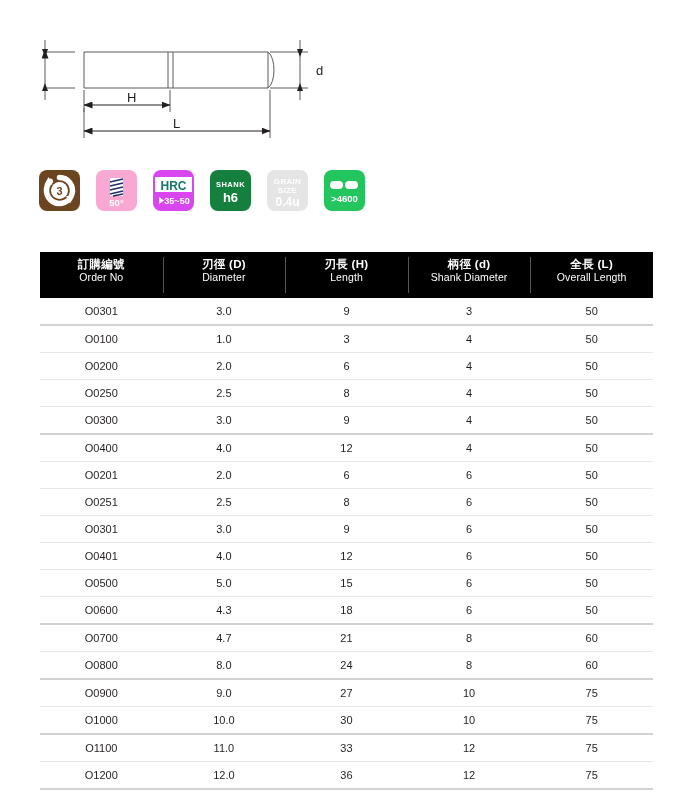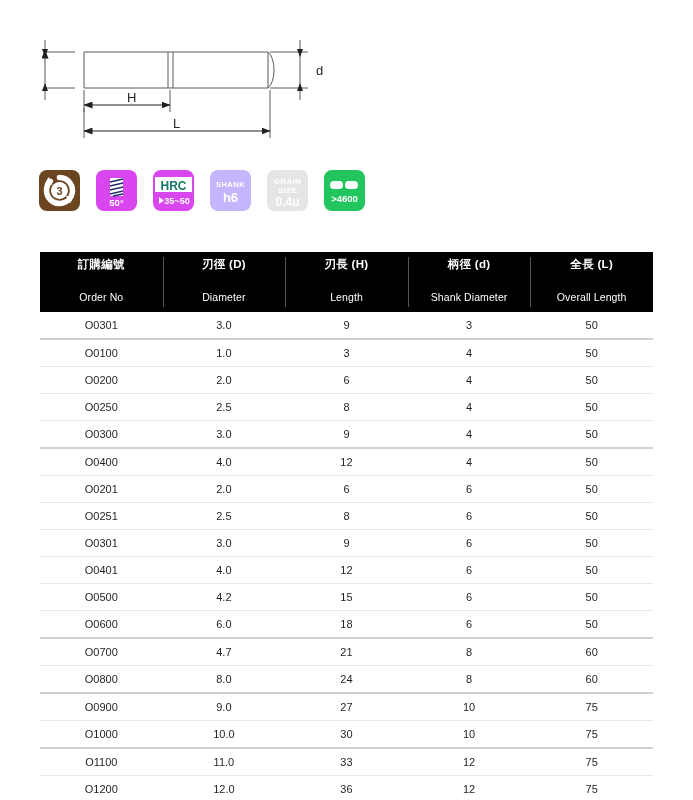"SHANK" div.badge { background: #c4b5fd -> #15803d }
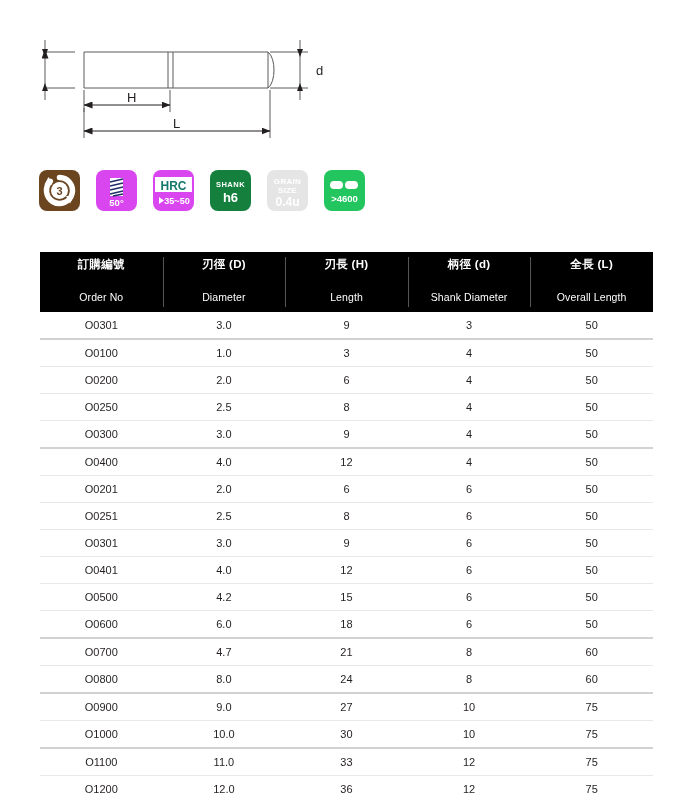"50°" div.badge { background: #d946ef -> #f9a8d4 }
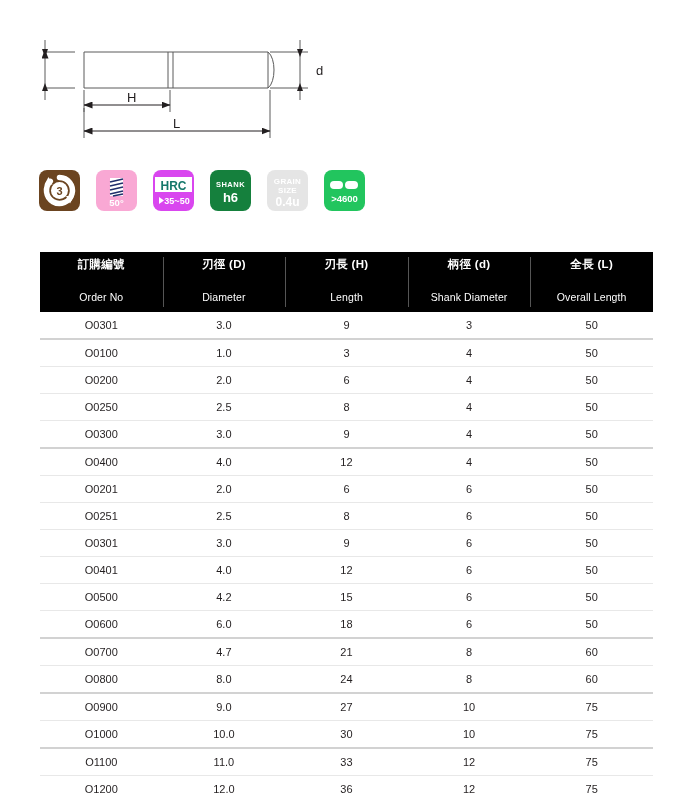"訂購編號" #spec-table thead th { padding: 5px 0 8px 0 -> 5px 0 14px 0 }
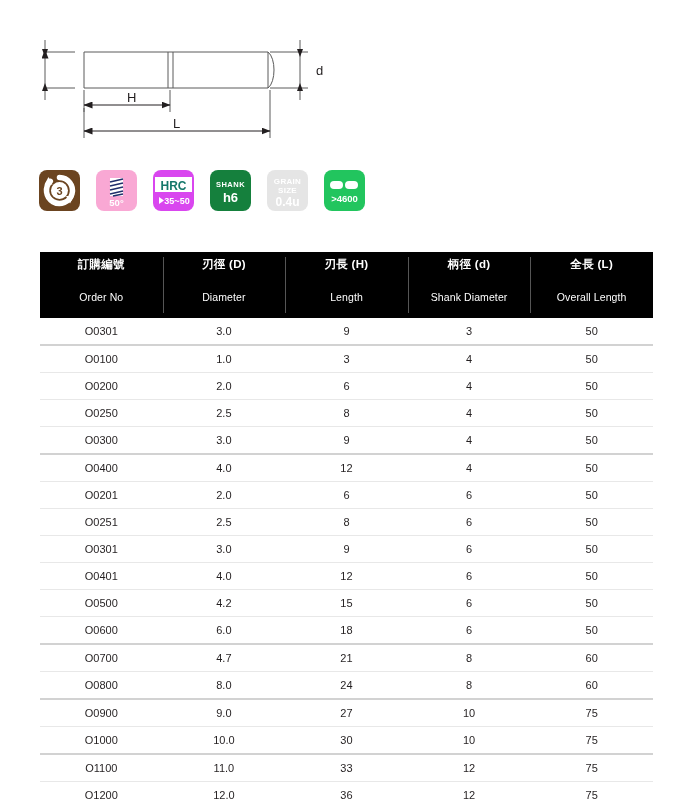"Order No" .th-en { margin-top: 20px -> none }
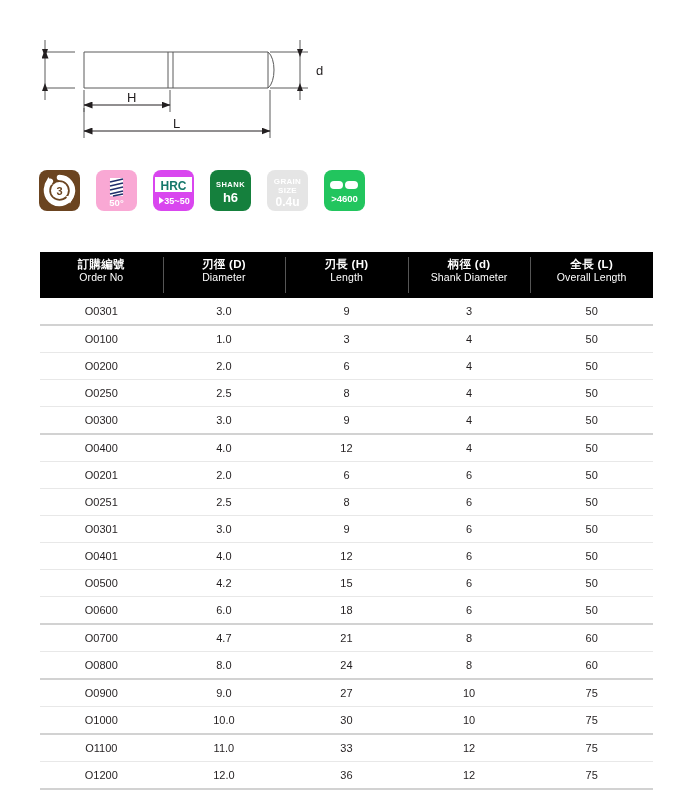"4.2" td { text: 4.2 -> 5.0 }
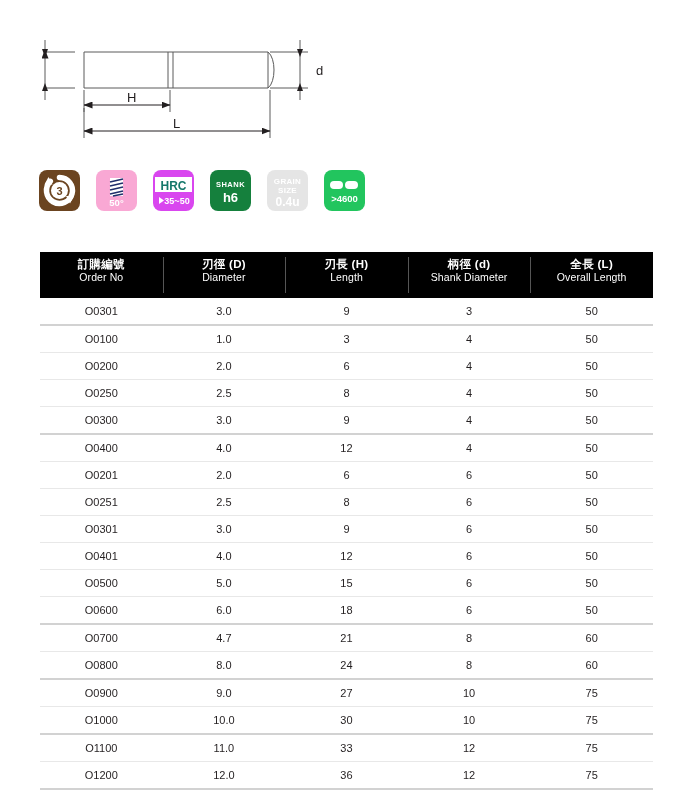"6.0" td { text: 6.0 -> 4.3 }
